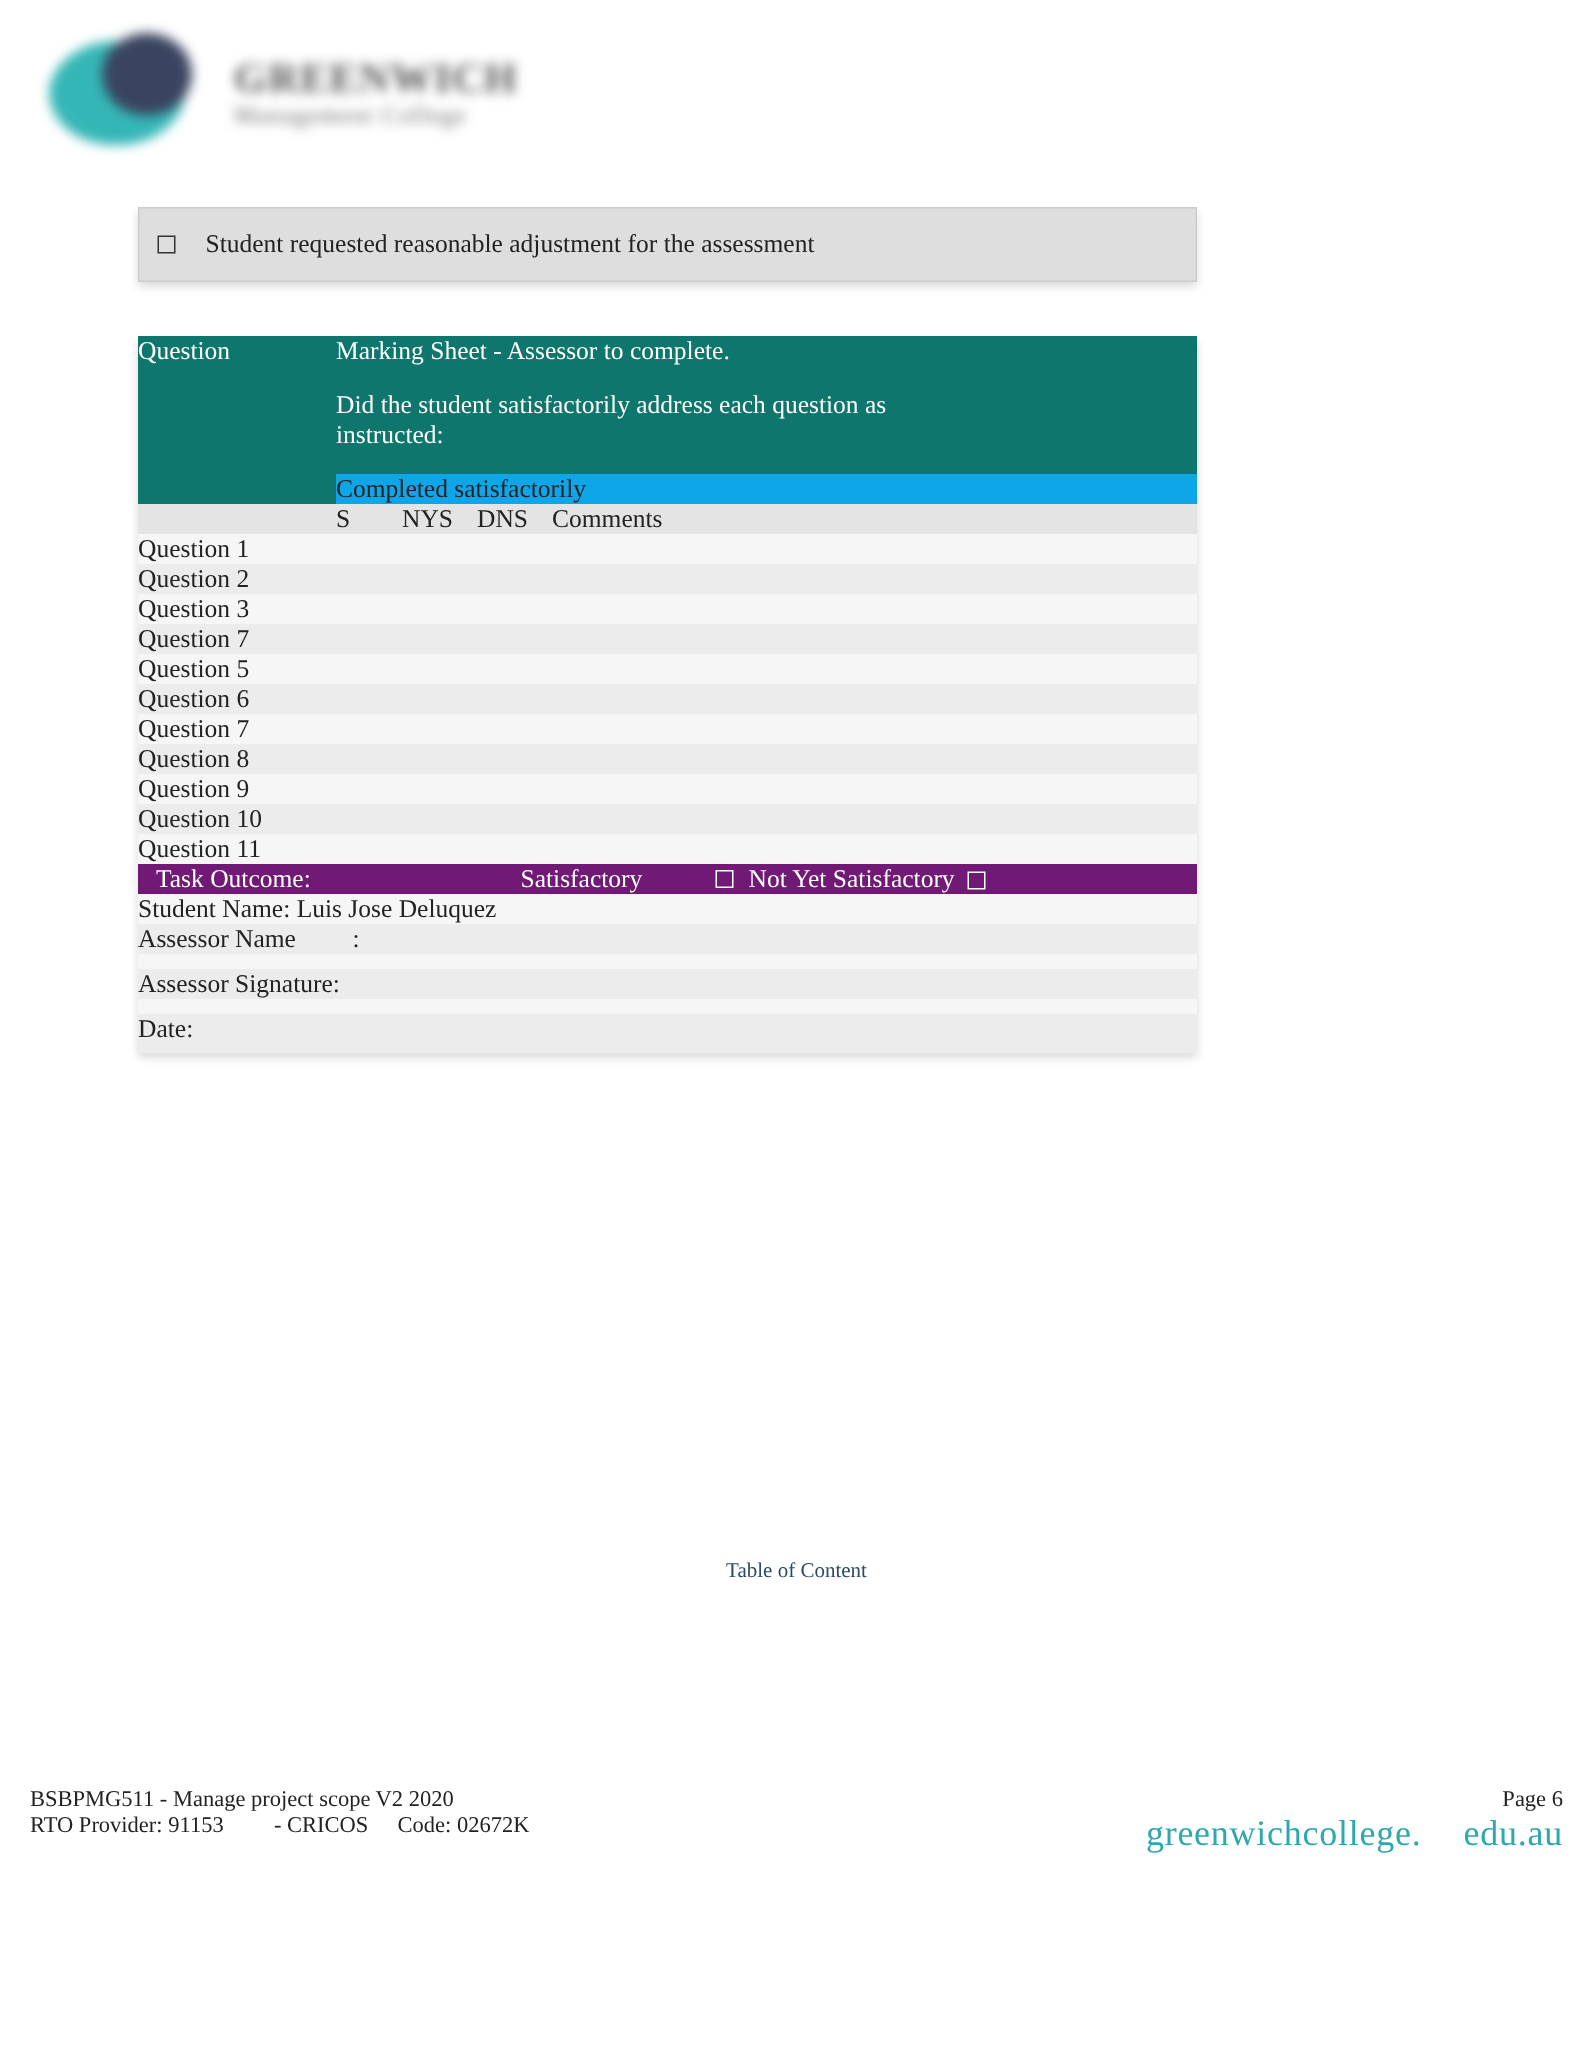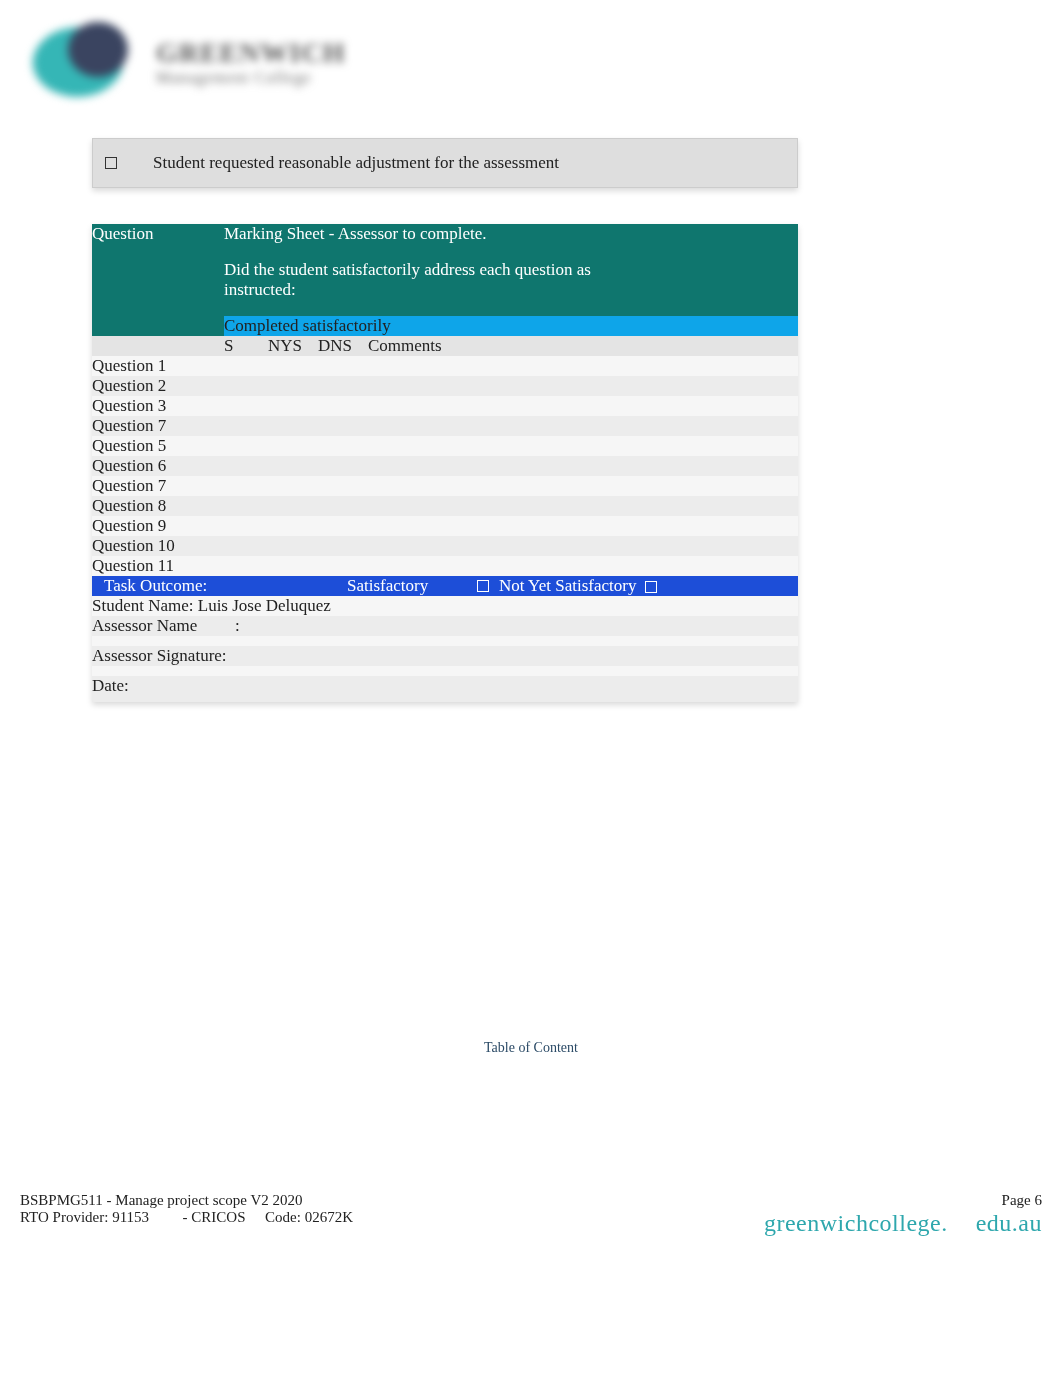"Student requested reasonable adjustment" .adj-inner { gap: 36px -> 20px }
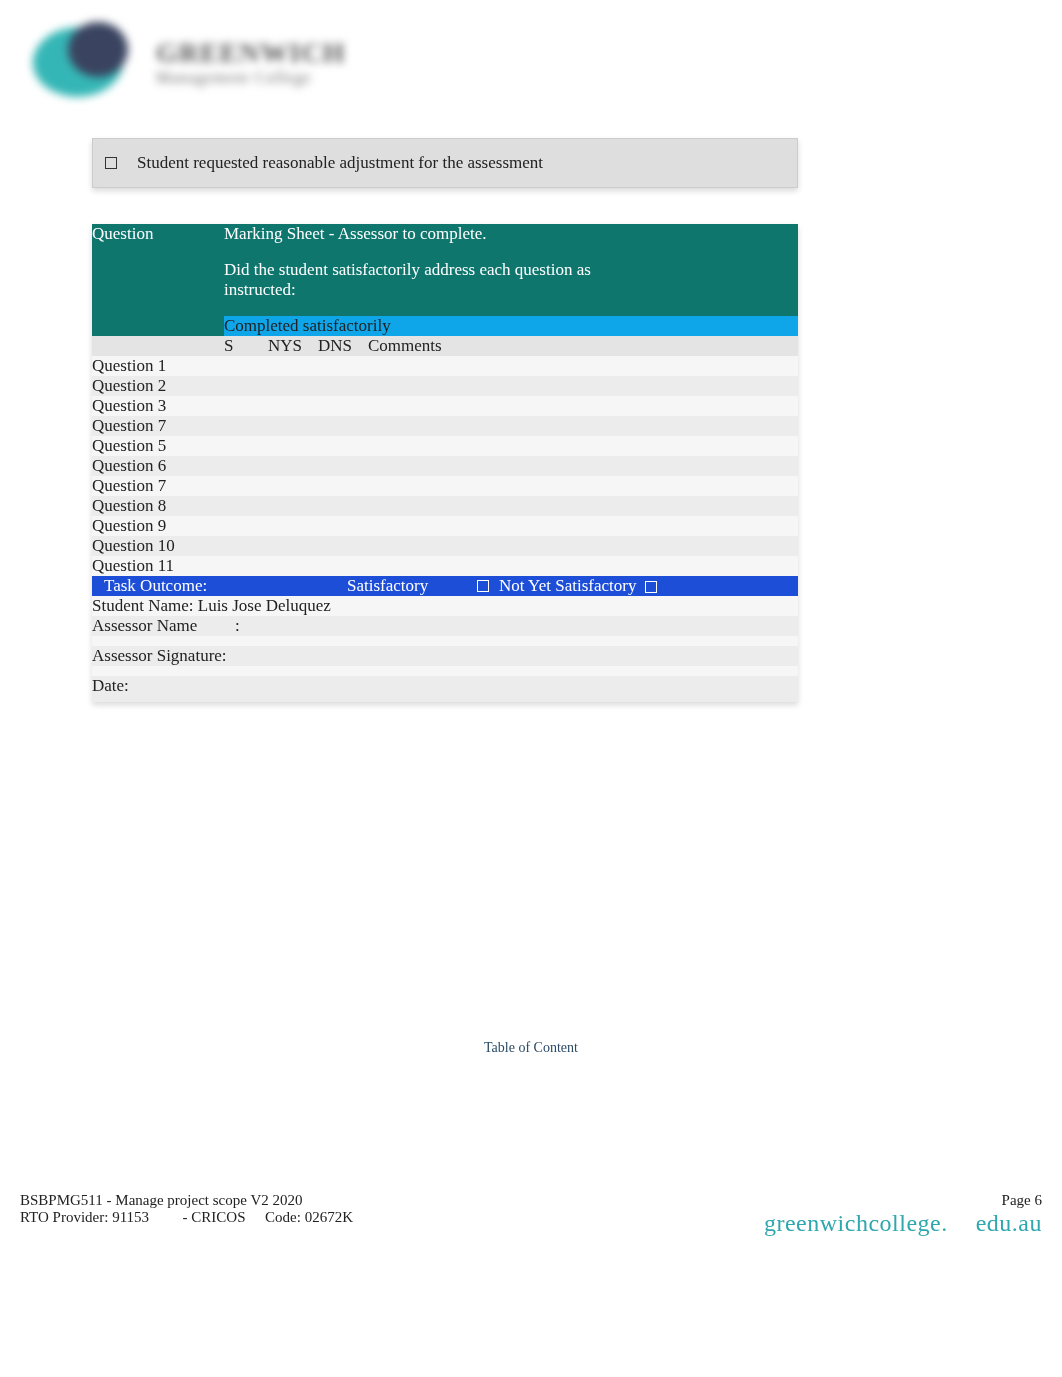"Task Outcome:" .outcome-row td { background: #1d4ed8 -> #701a75 }
